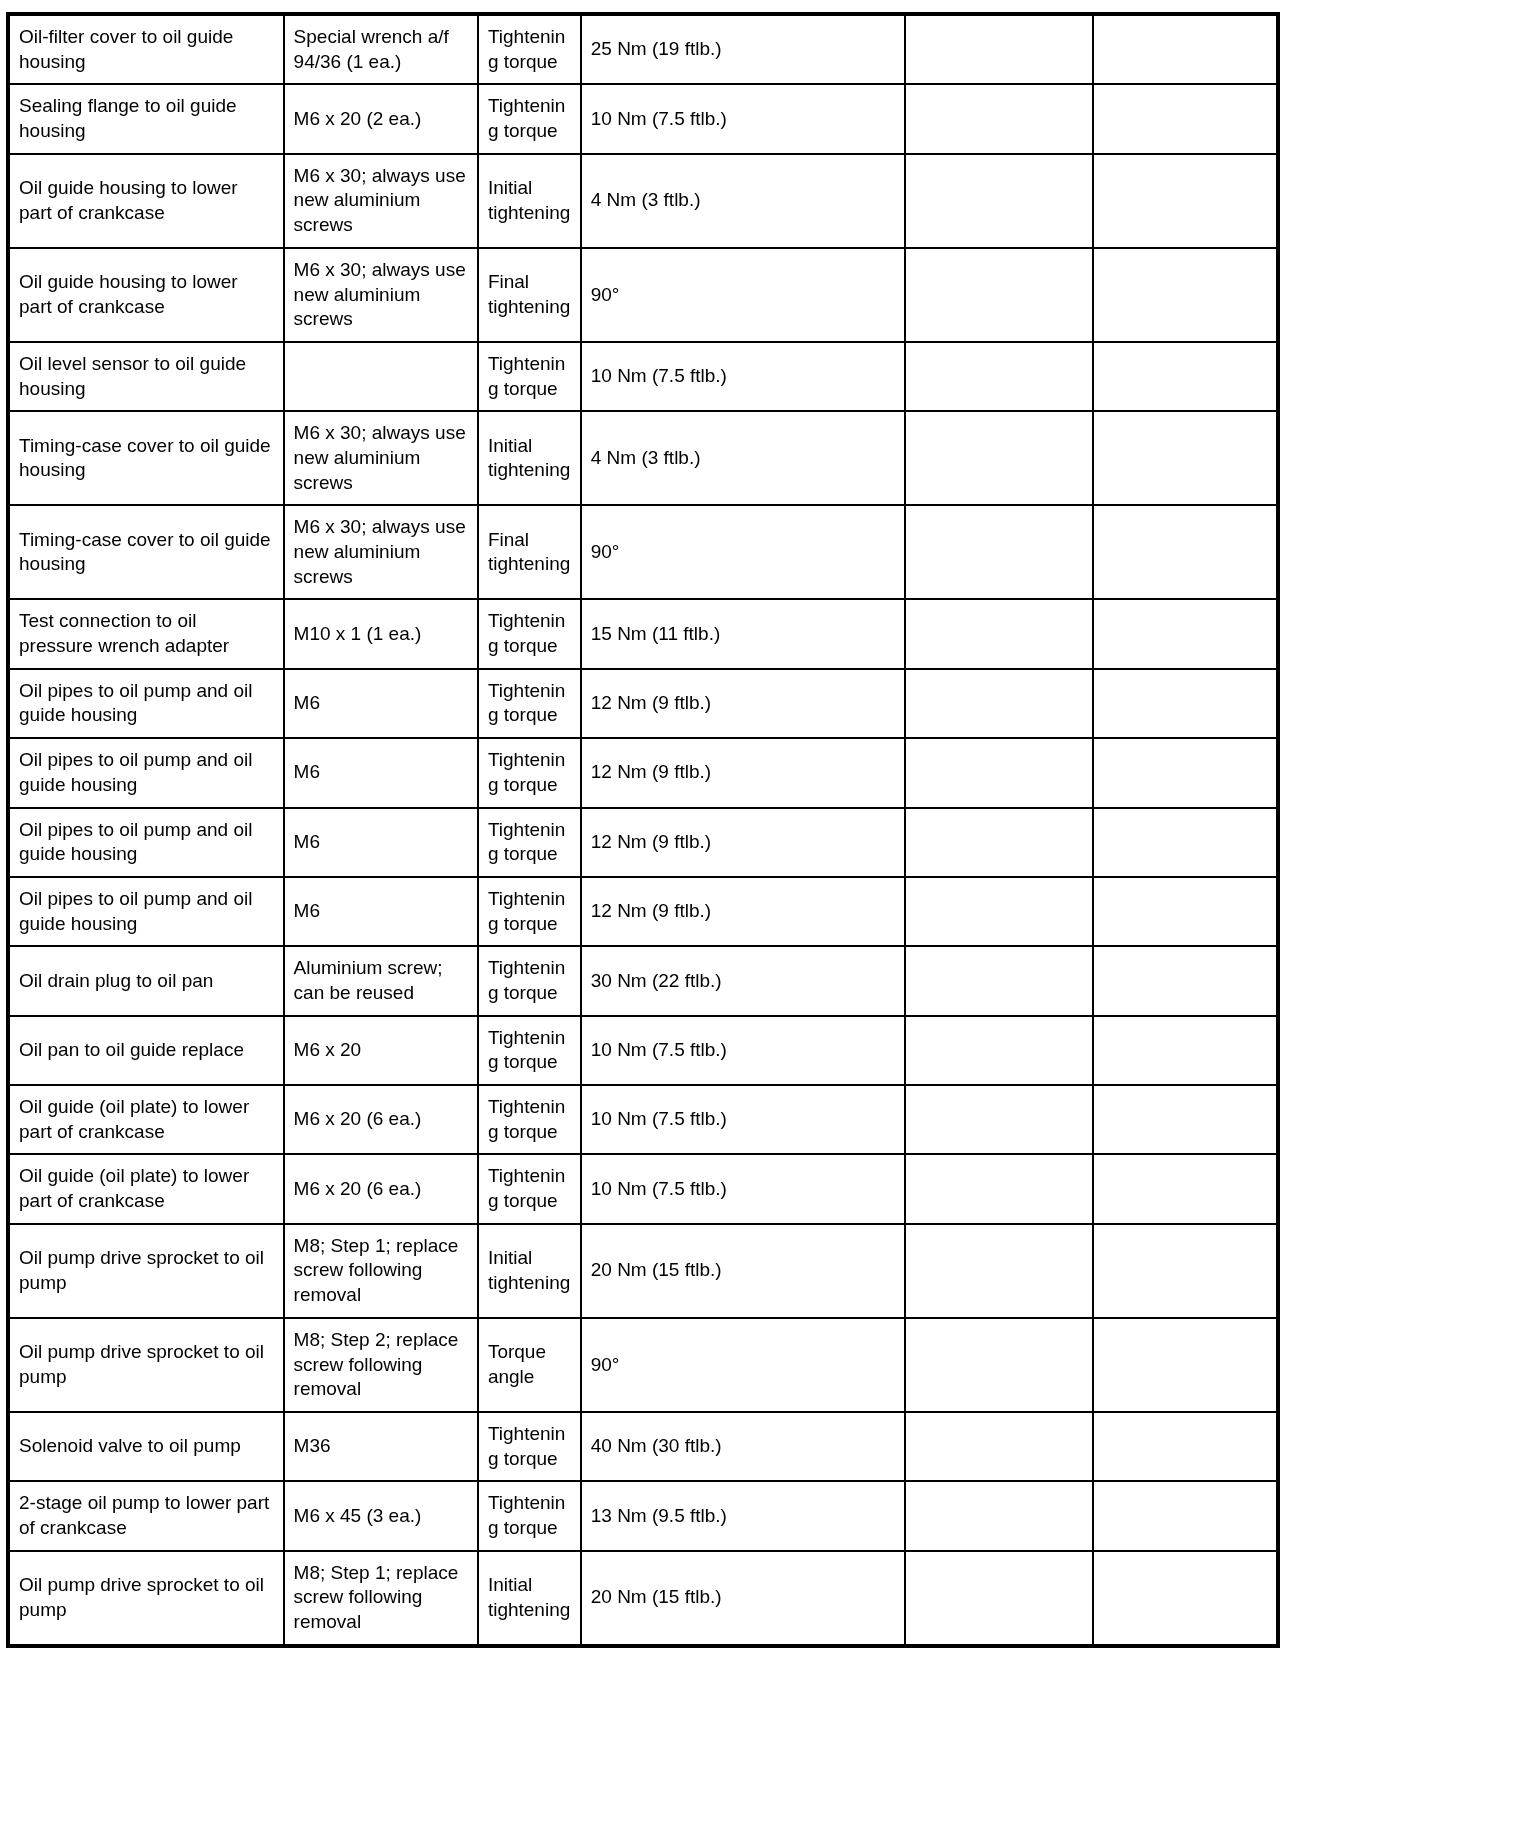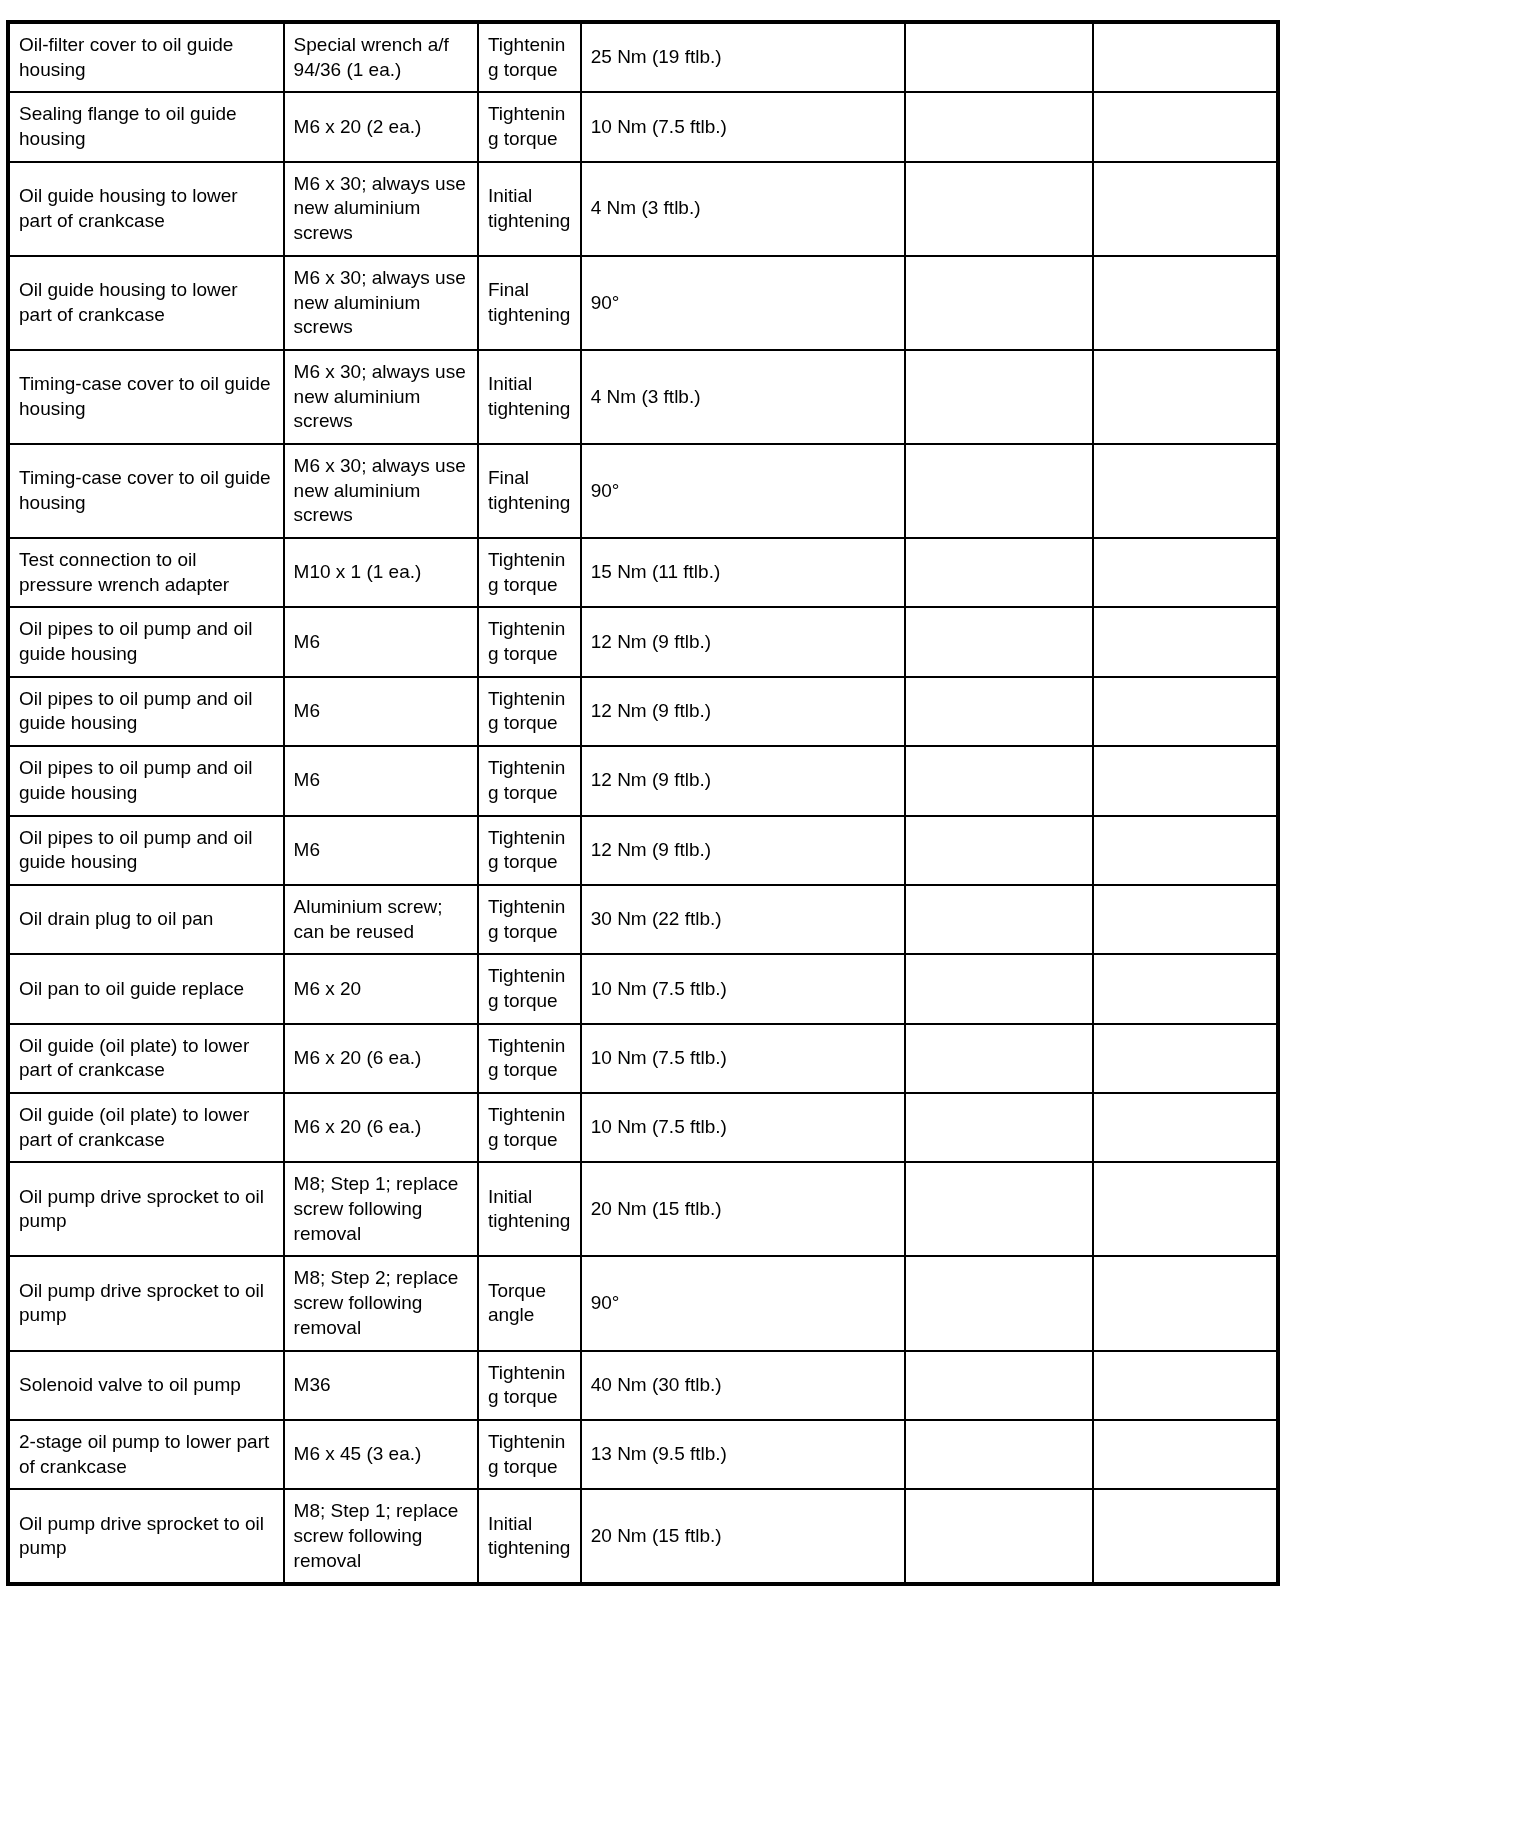"Oil-filter cover to oil guide" .page { padding: 20px 6px -> 12px 6px }
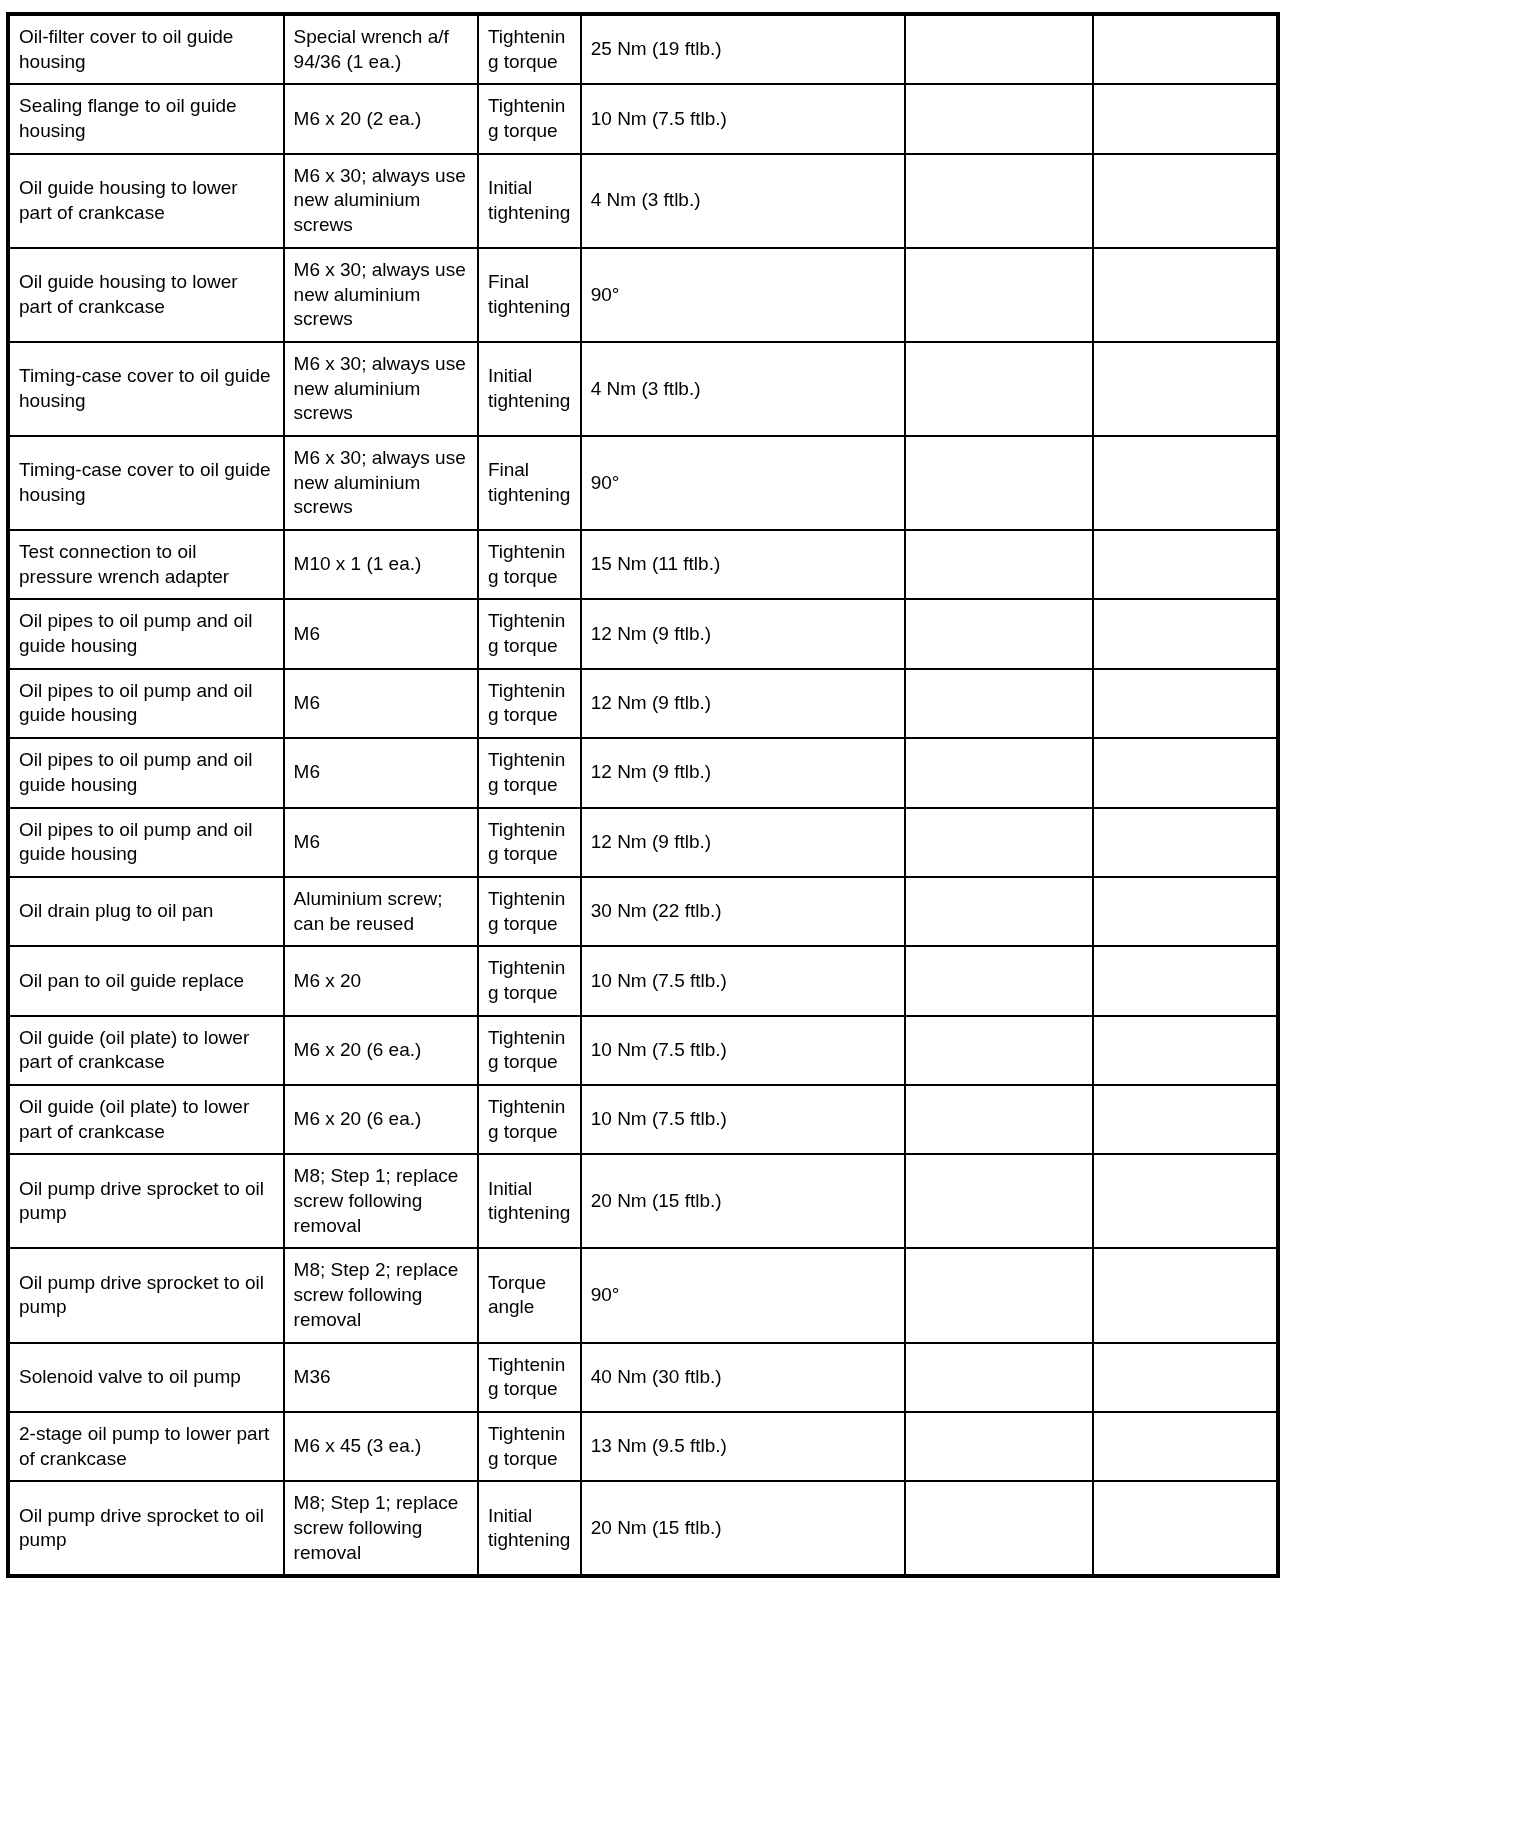"Oil level sensor to oil" tr { html: none -> <tr> <td>Oil level sensor to oil guide housing</td> <td></td> <td>Tightening torque</td> <td>10 Nm (7.5 ftlb.)</td> <td></td> <td></td> </tr> }
